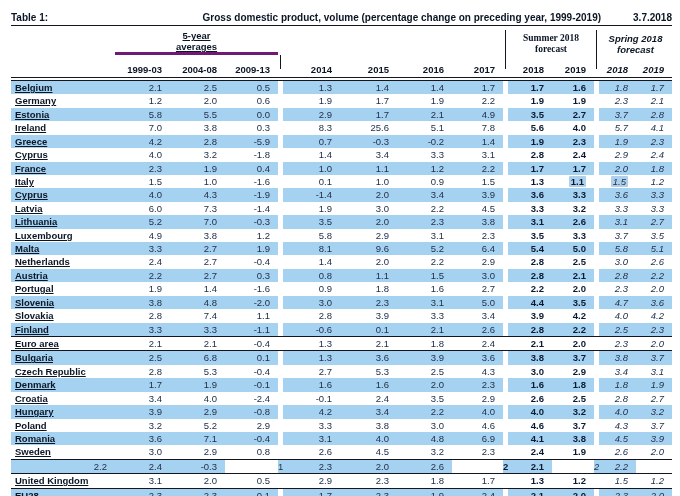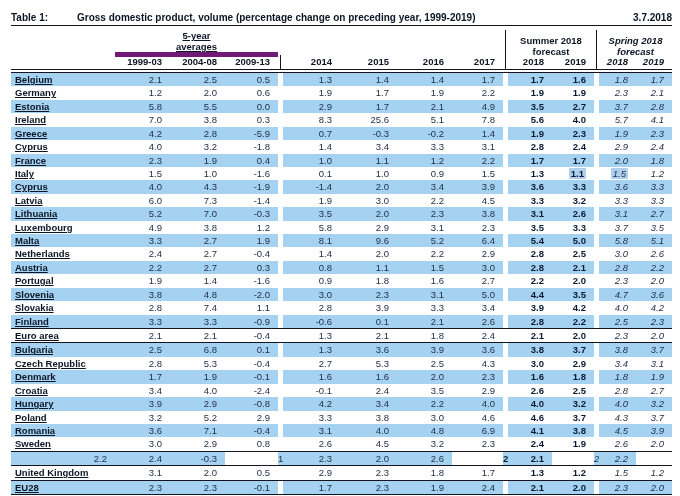"Gross domestic product, volume" .titlebar .ttext { text-align: none -> right }
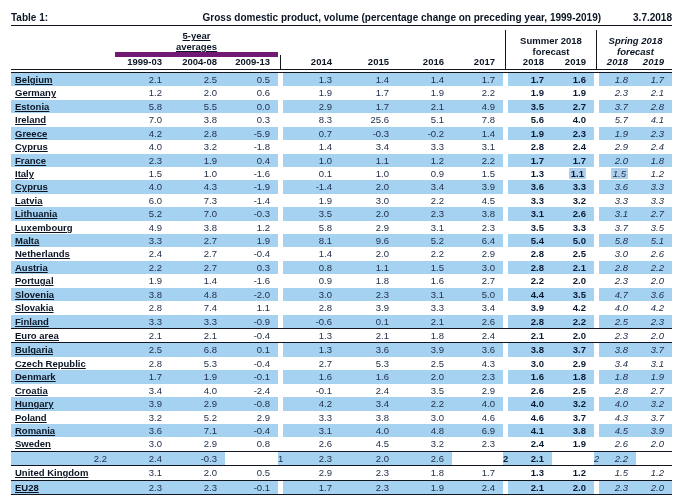"5-year" .hgroup.avg { border-bottom: 5px solid #701a75 -> 3px solid #701a75 }
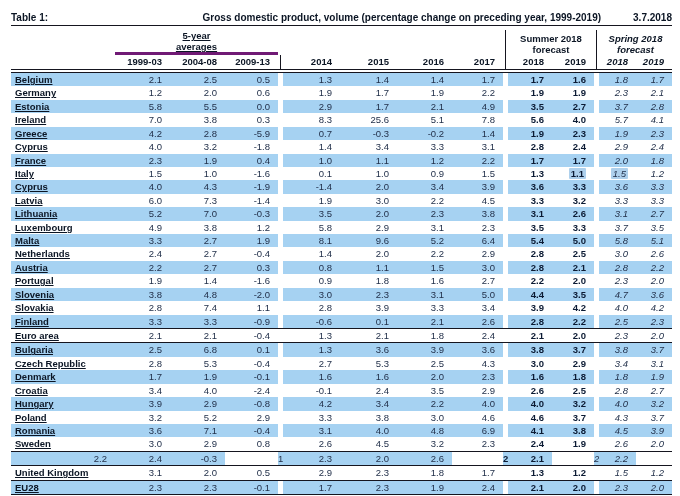"Summer 2018" .hgroup.summer { font-family: none -> Liberation Serif, serif }
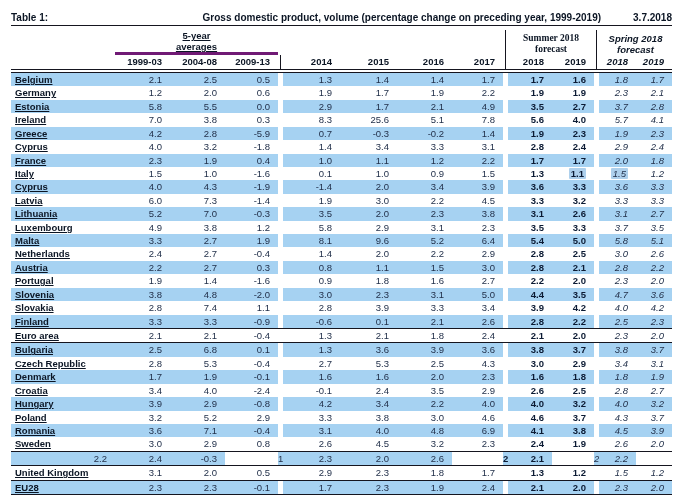"1999-03" .yearrow { margin-top: none -> 8px }
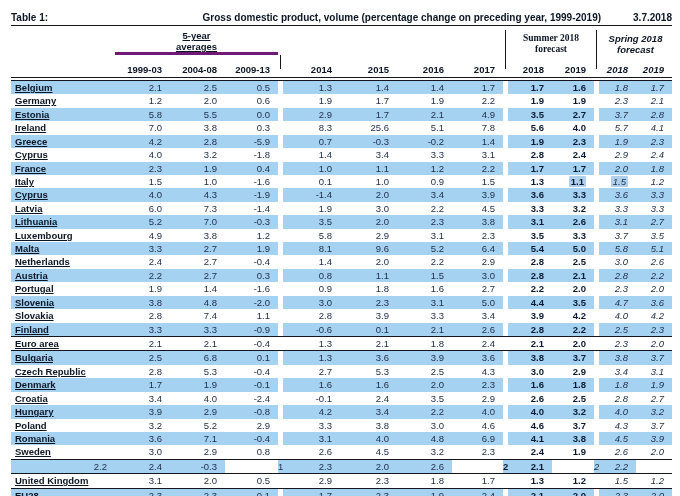"-0.9" div.cell { text: -0.9 -> -1.1 }
